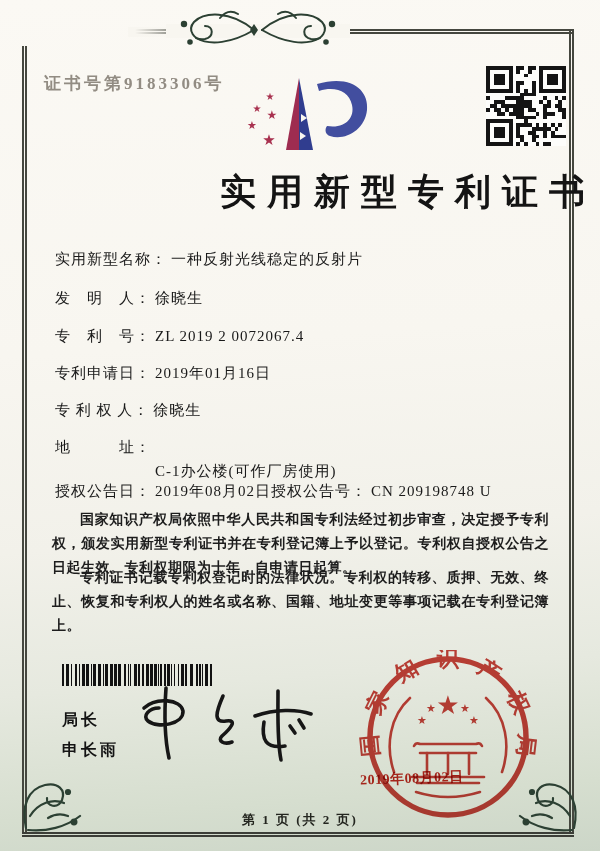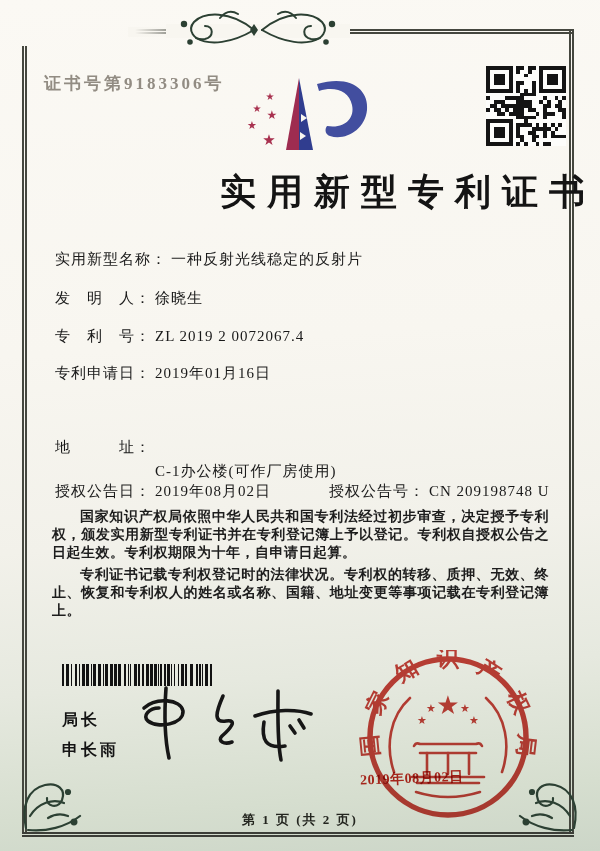"专 利 权 人： 徐晓生" div.abs { html: none -> <div> <span>专 利 权 人：</span><span>徐晓生</span> </div> }
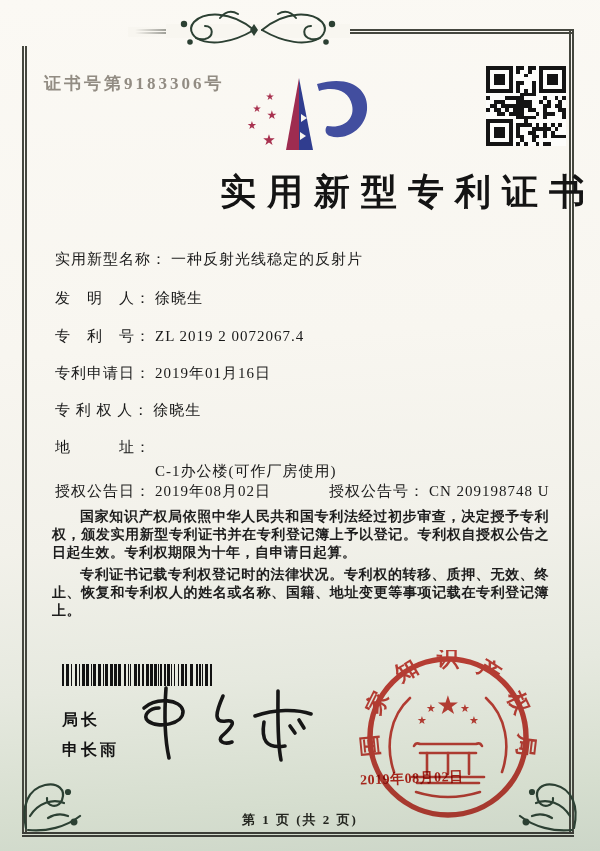"授权公告号： CN 209198748 U" .grant2 { margin-left: 58px -> none }
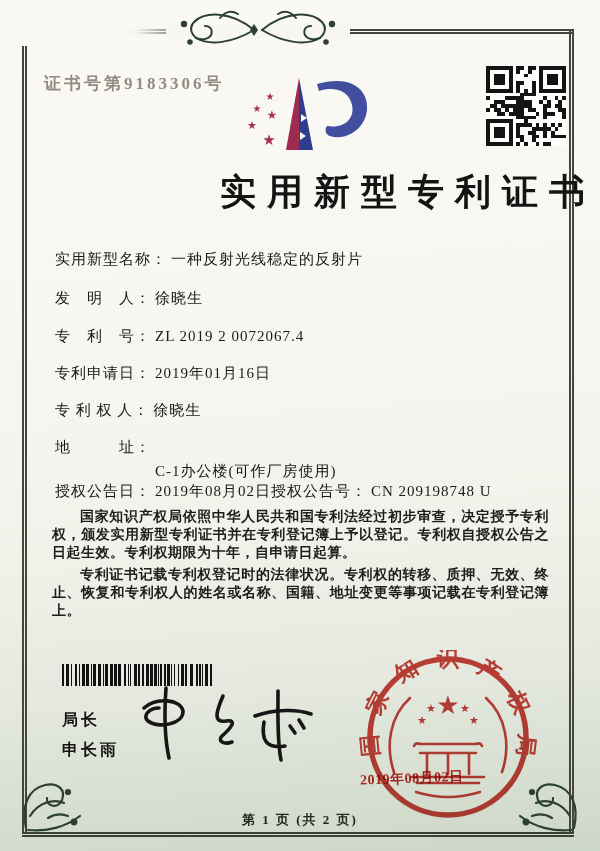"国家知识产权局依照中华人民共和国专利法经过初步审查，决定授予专利权，颁发实用新型" .para { line-height: 18px -> 24px }
